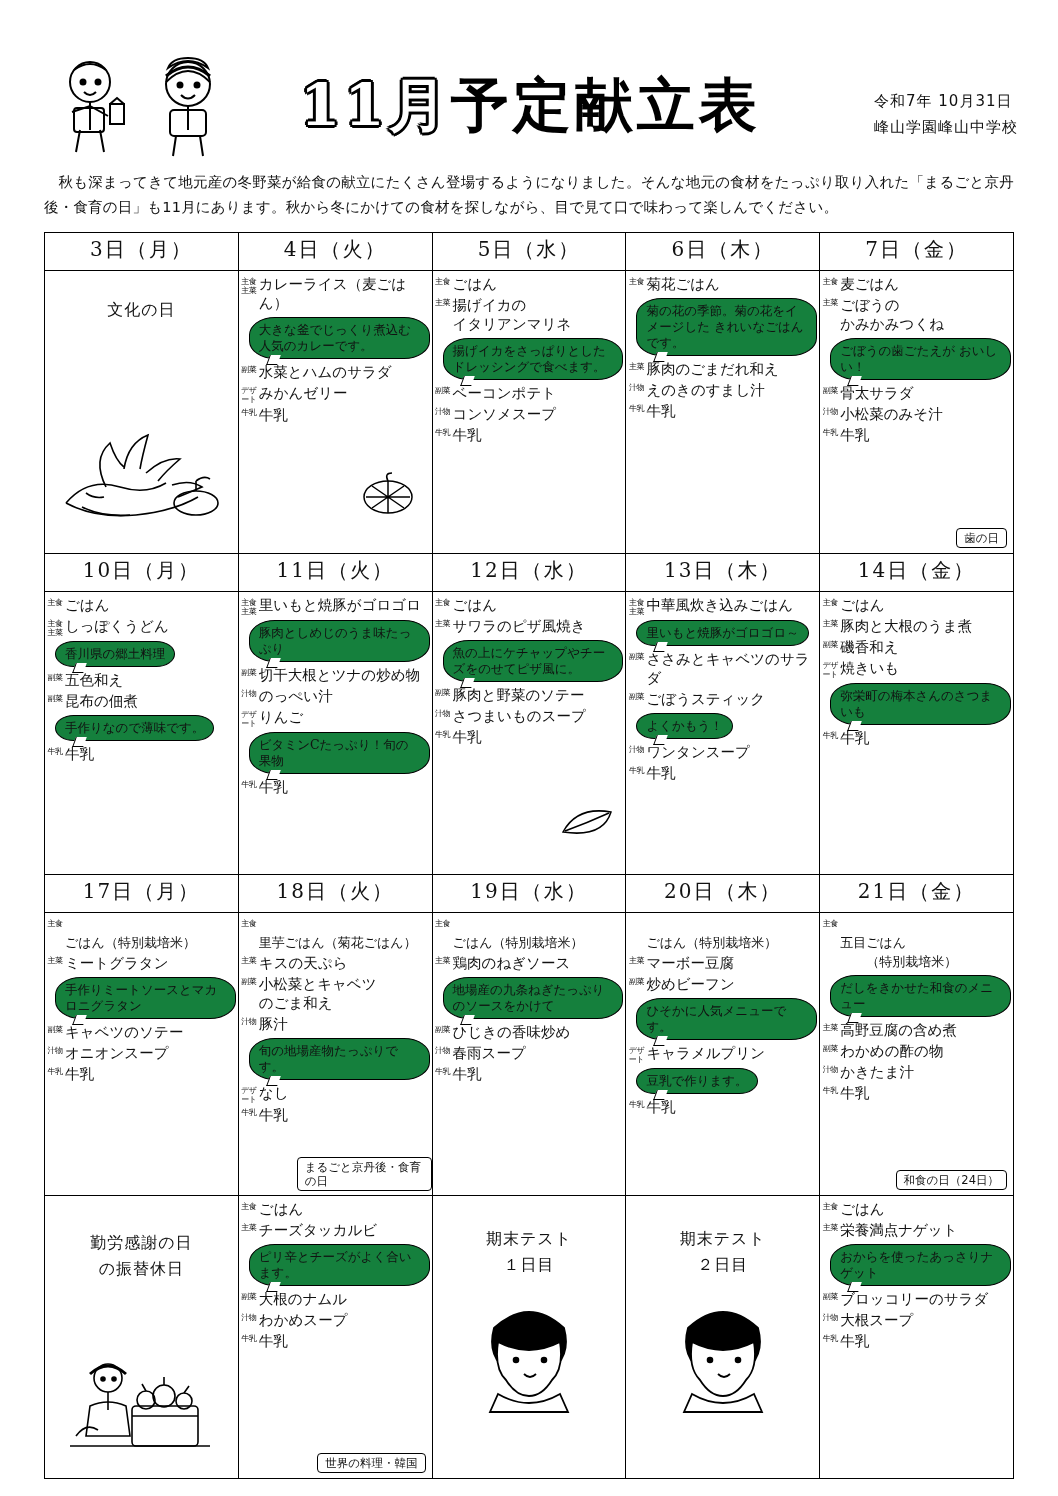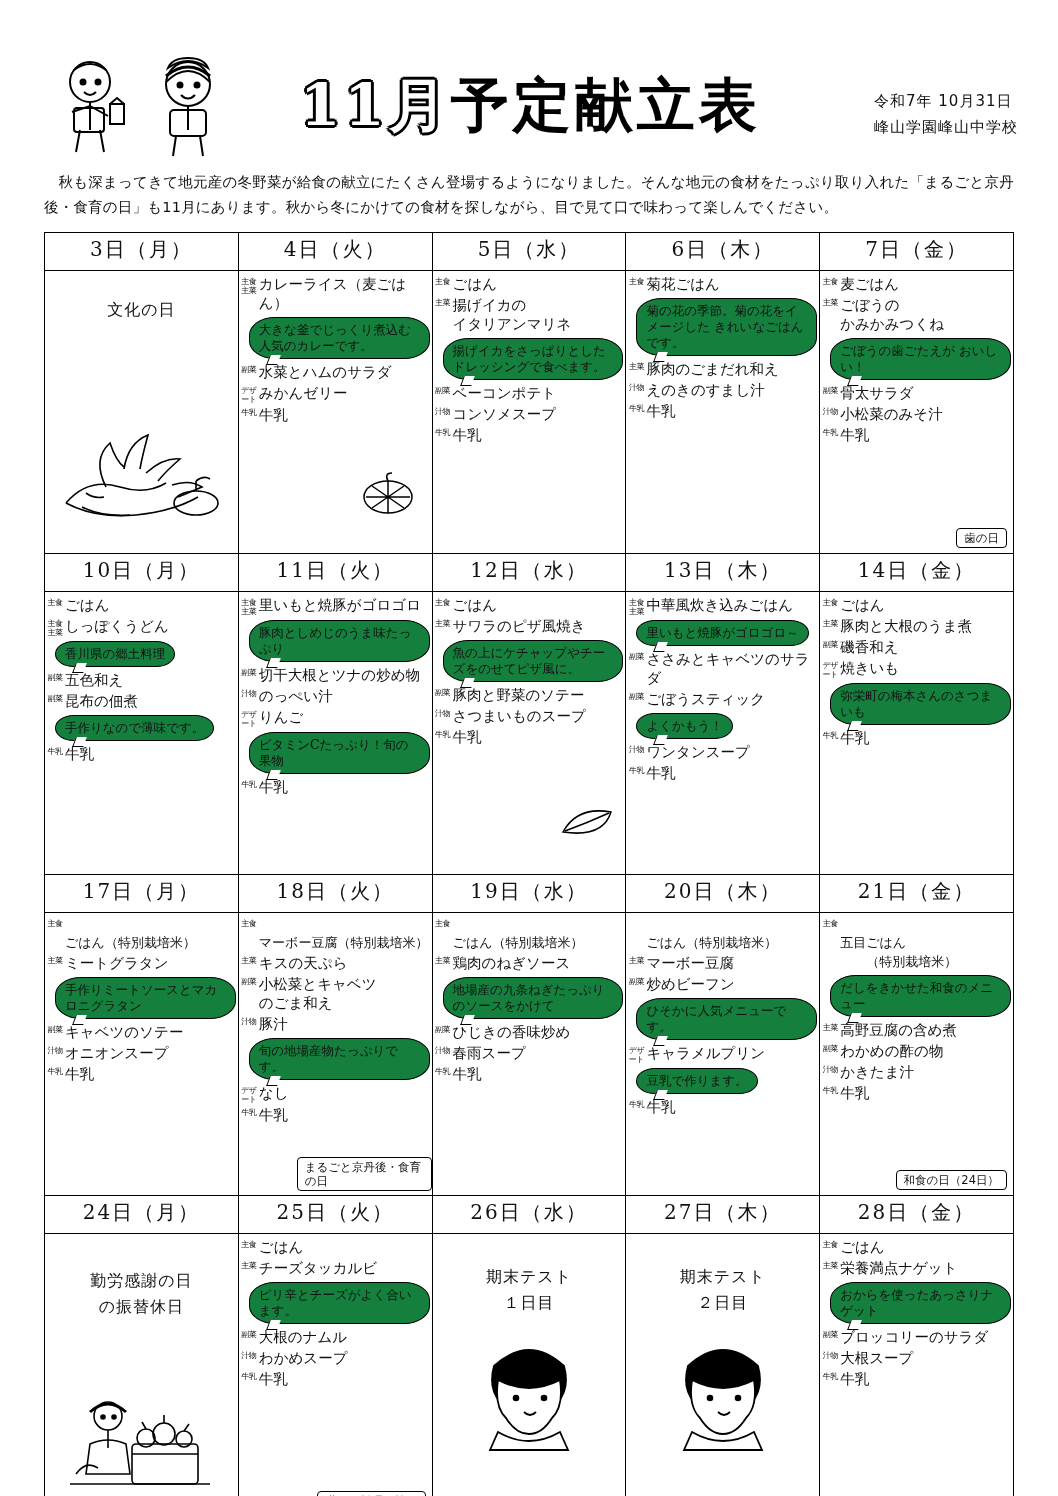"マーボー豆腐（特別栽培米）" div.dish { text: マーボー豆腐（特別栽培米 -> 里芋ごはん（菊花ごはん }
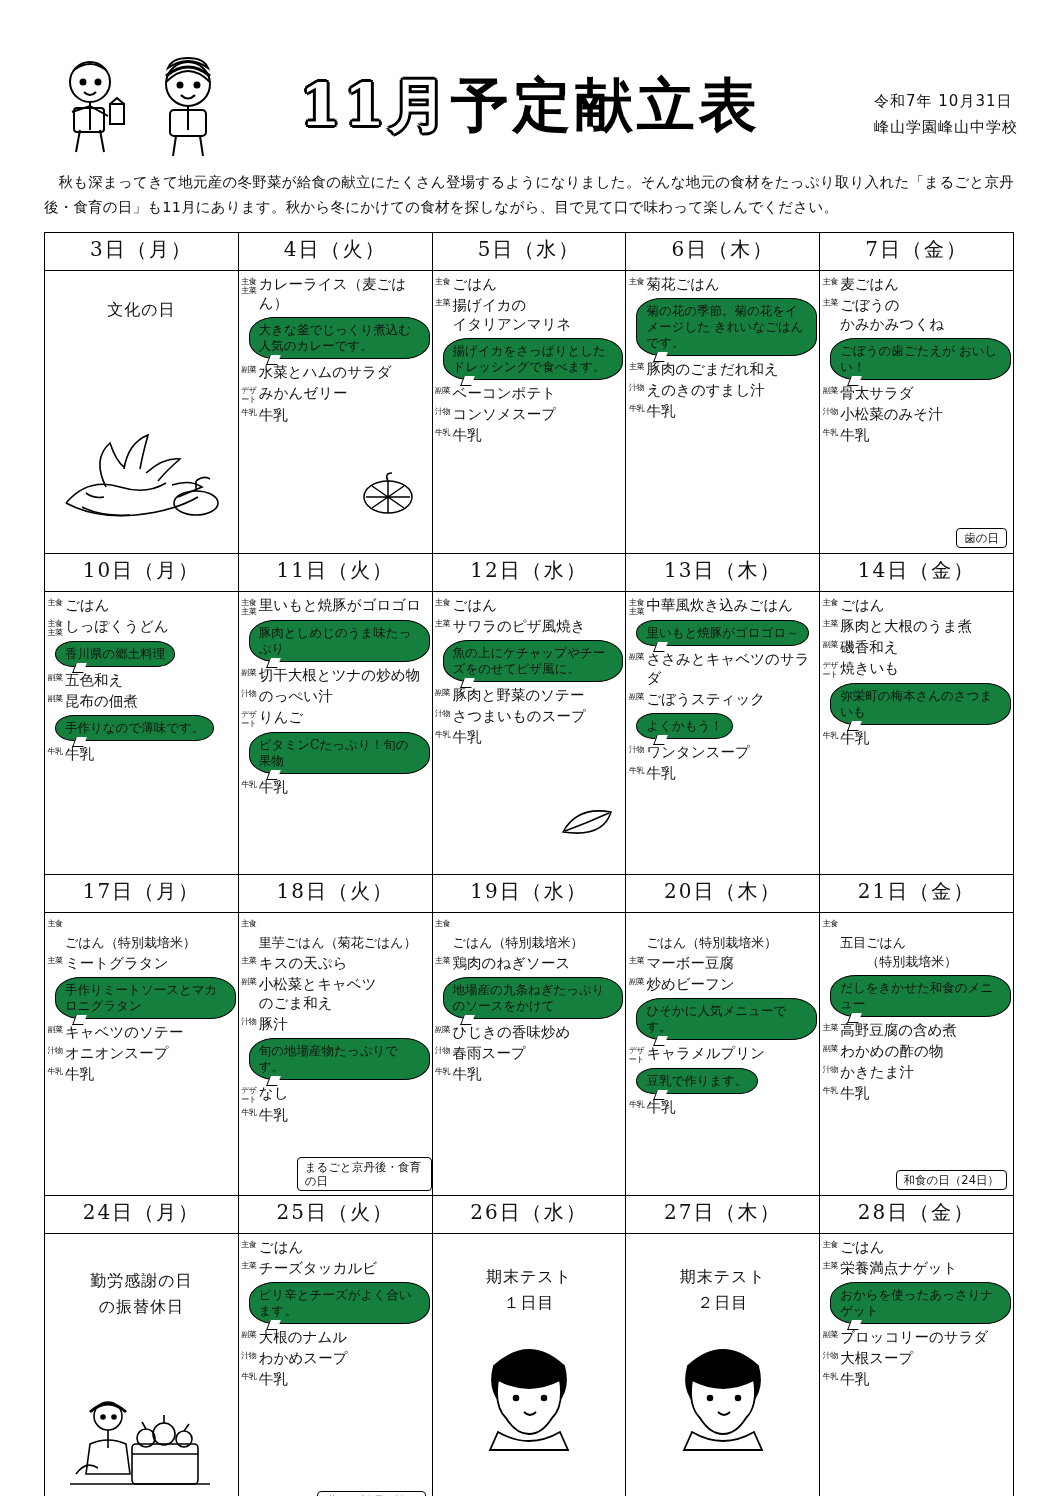"24日（月）" tr { html: <tr> <td>24日（月）</td> <td>25日（火）</td> <td>26日（水）</td> <td>27日（木）</td> <td>28日（金）</td> </tr> -> none }
